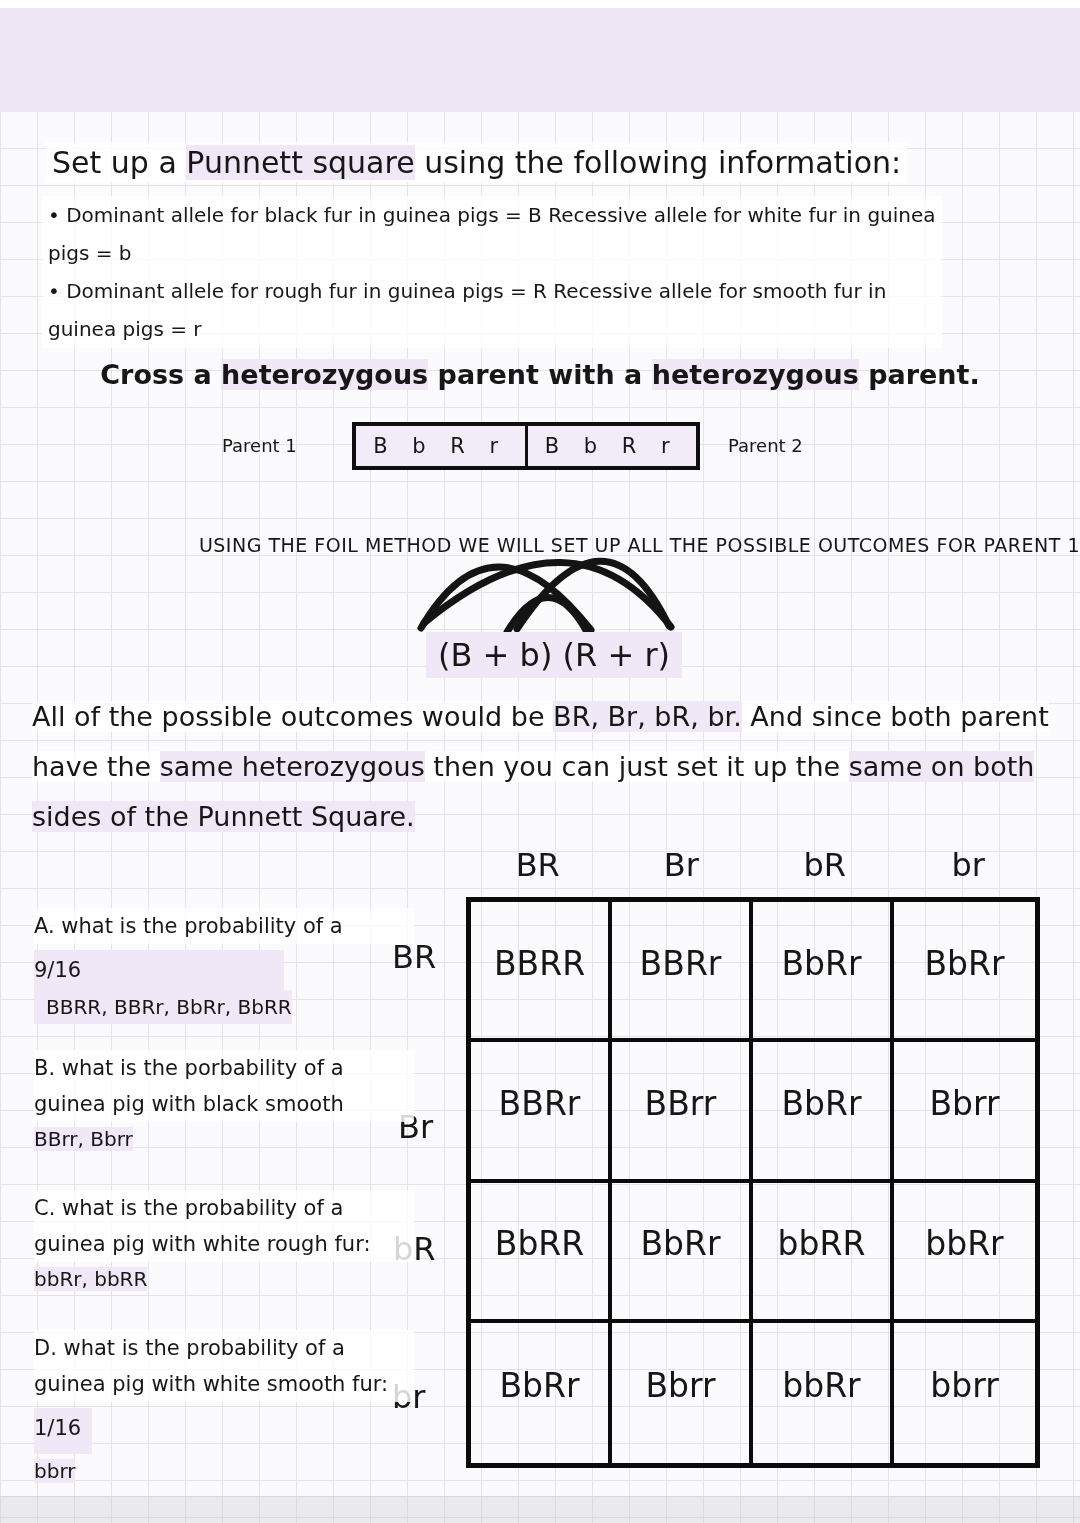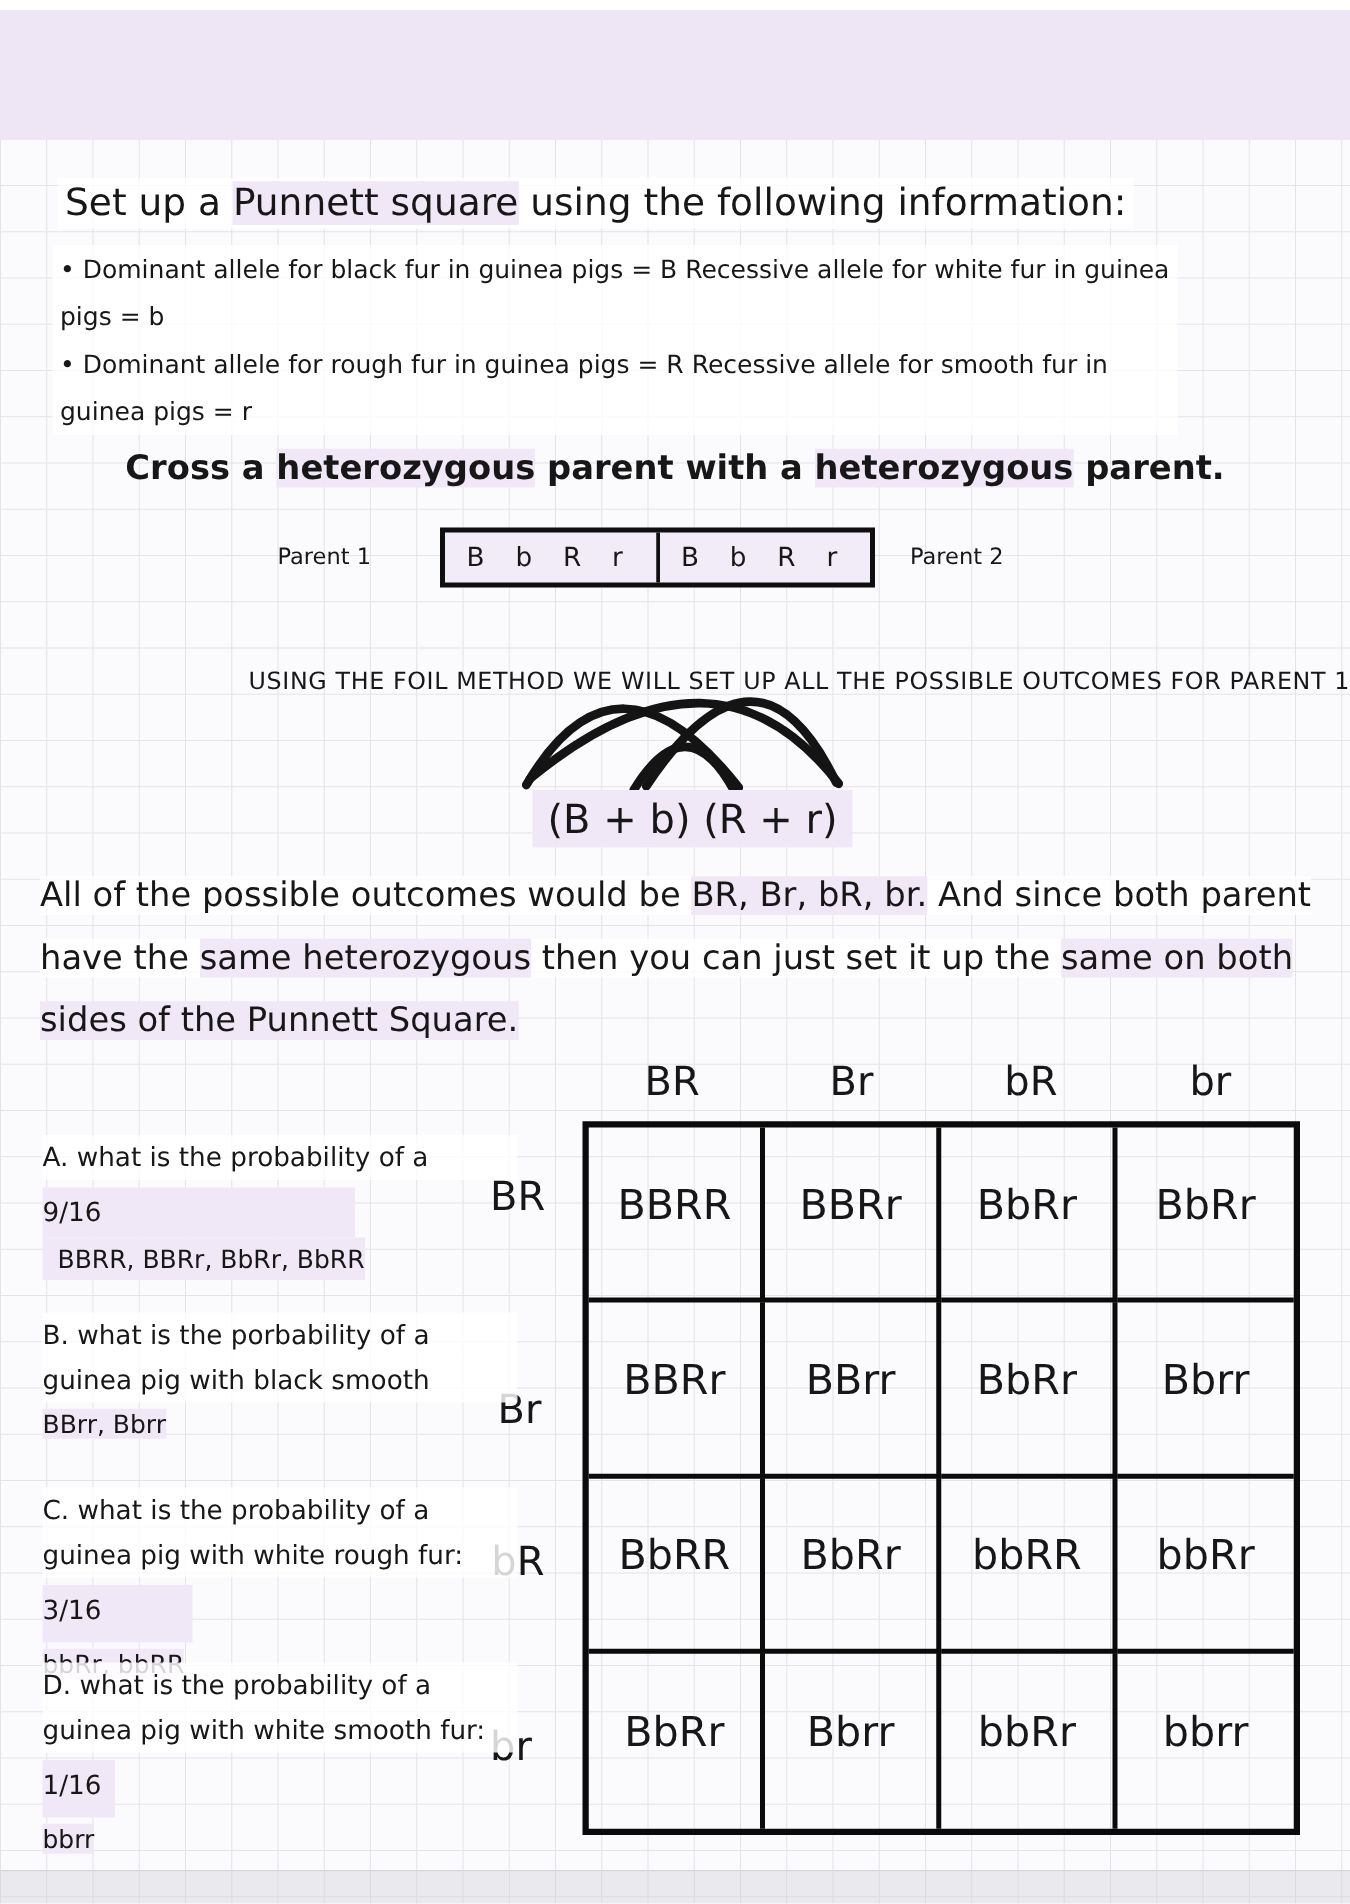"3/16" div.q-frac { html: <div><span>3/16</span></div> -> none }
